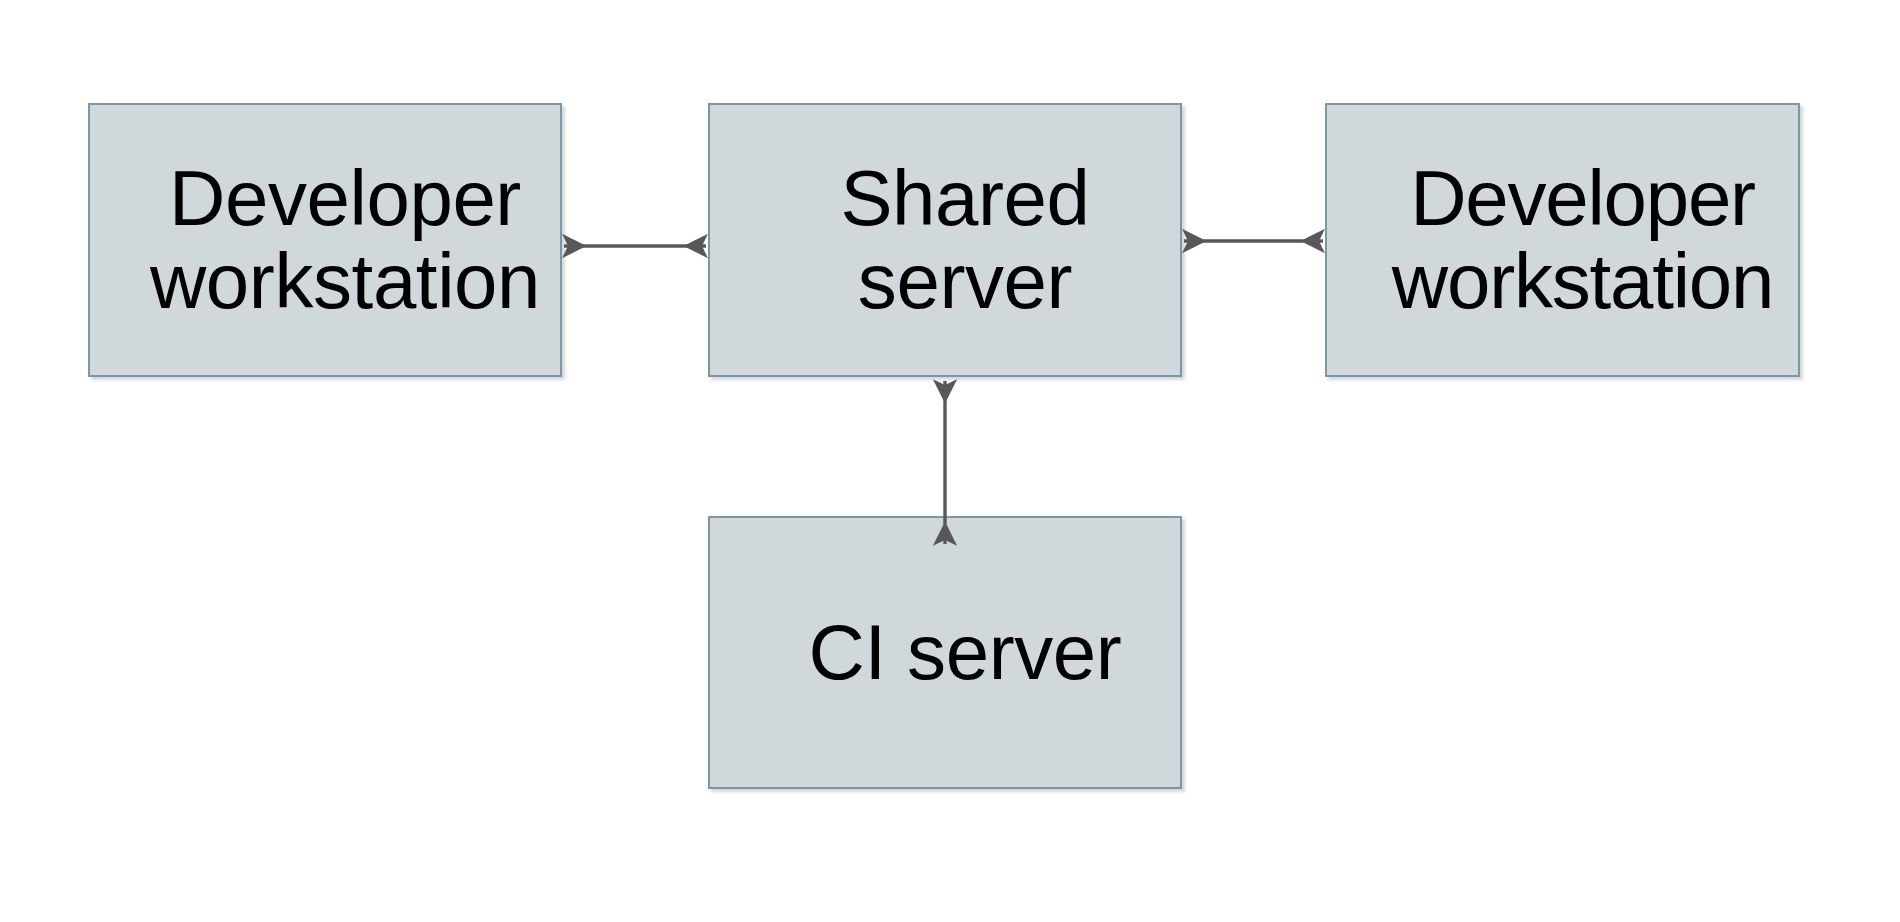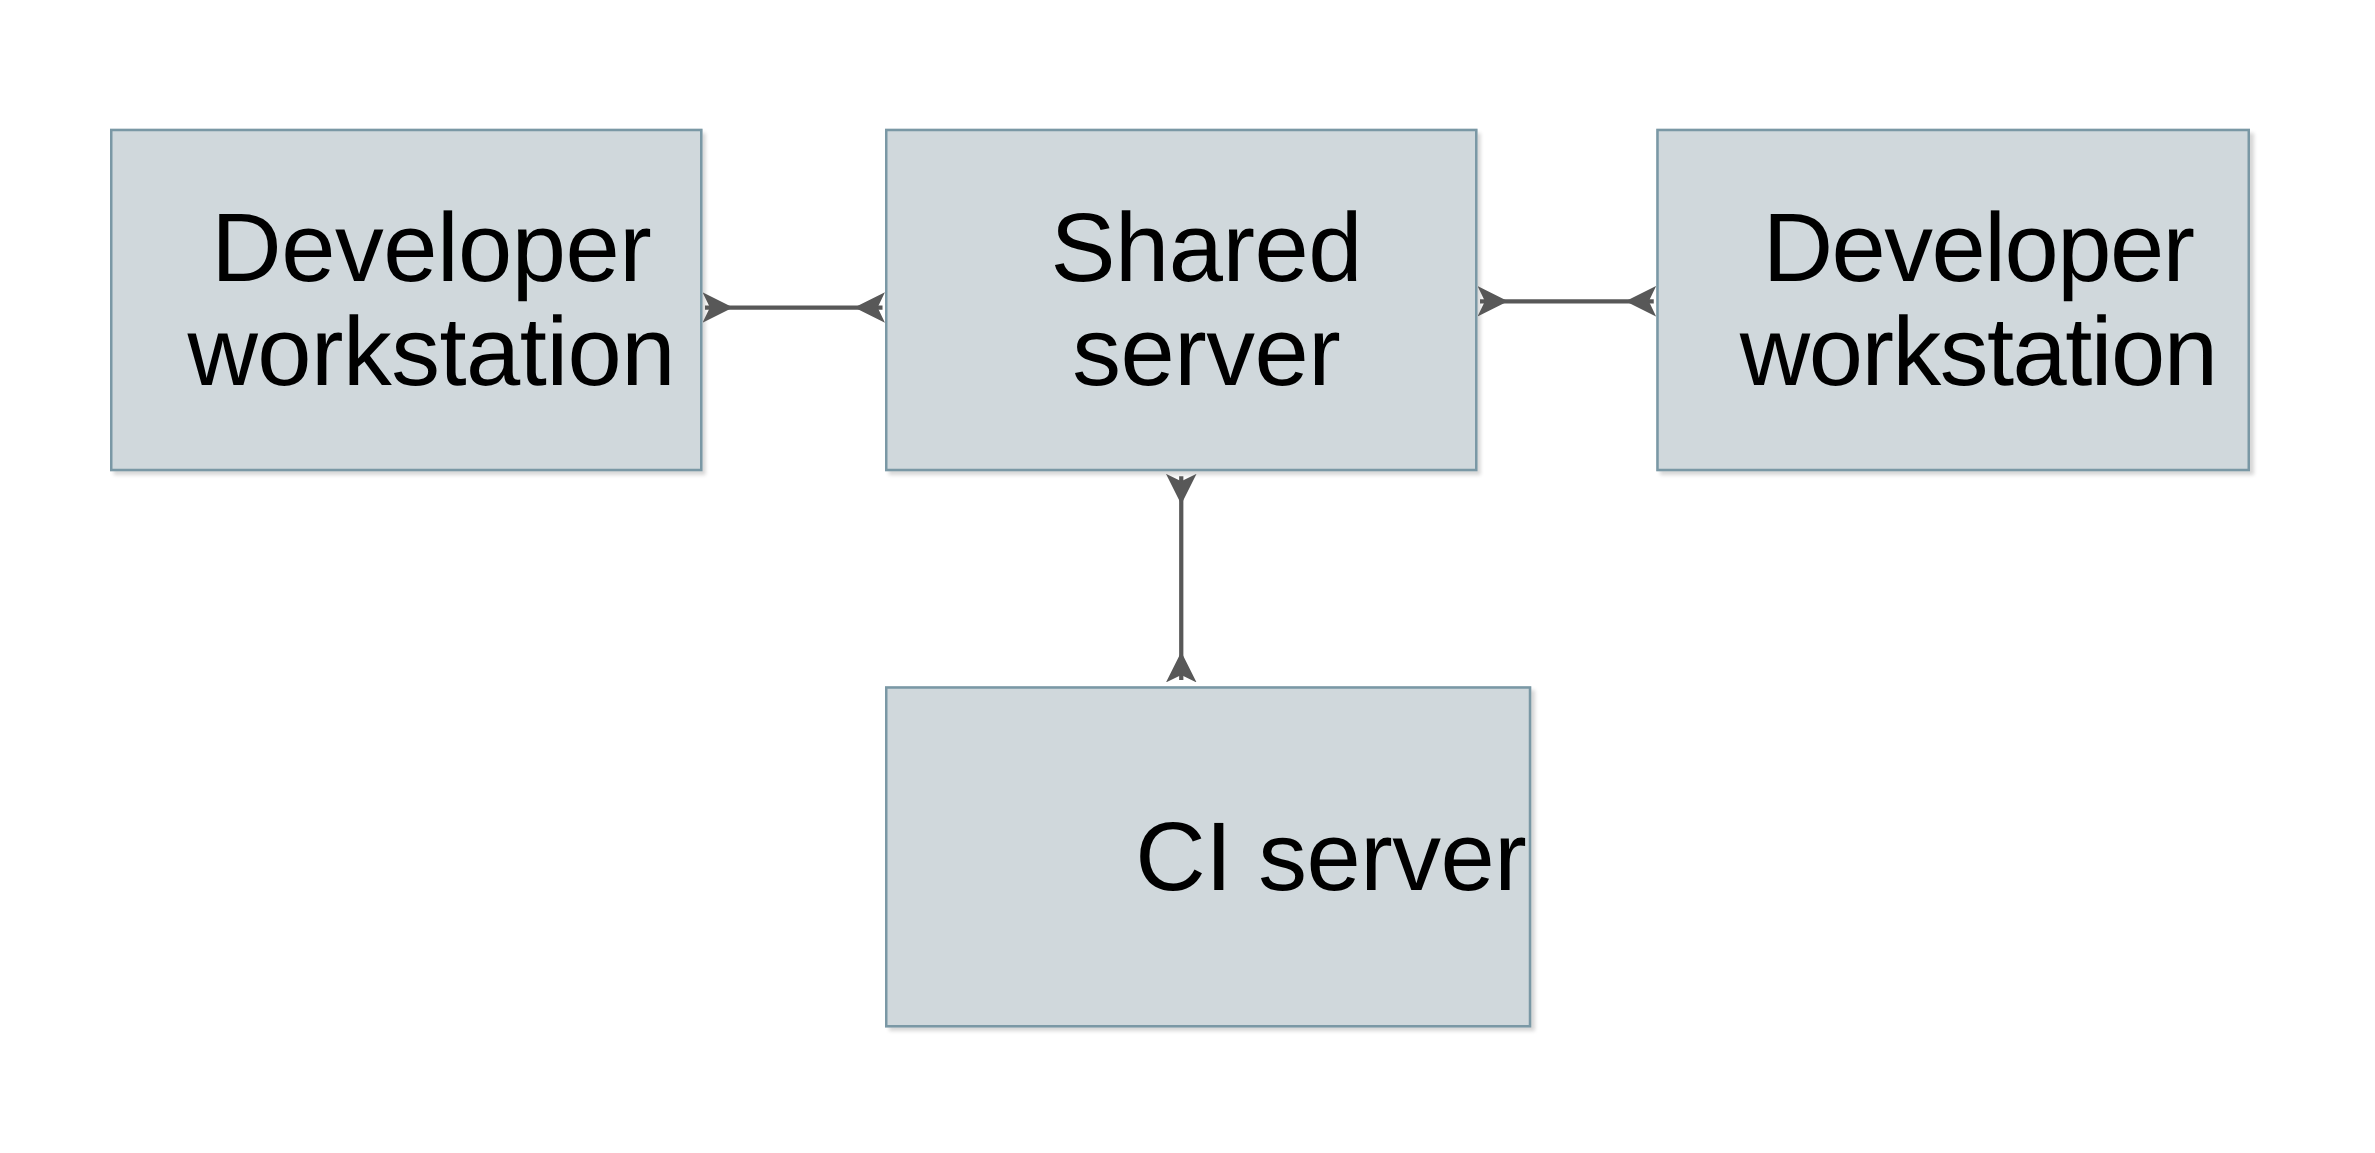"CI server" #node-ci { justify-content: flex-end -> none; top: 549px -> 516px; width: 517px -> 474px }
